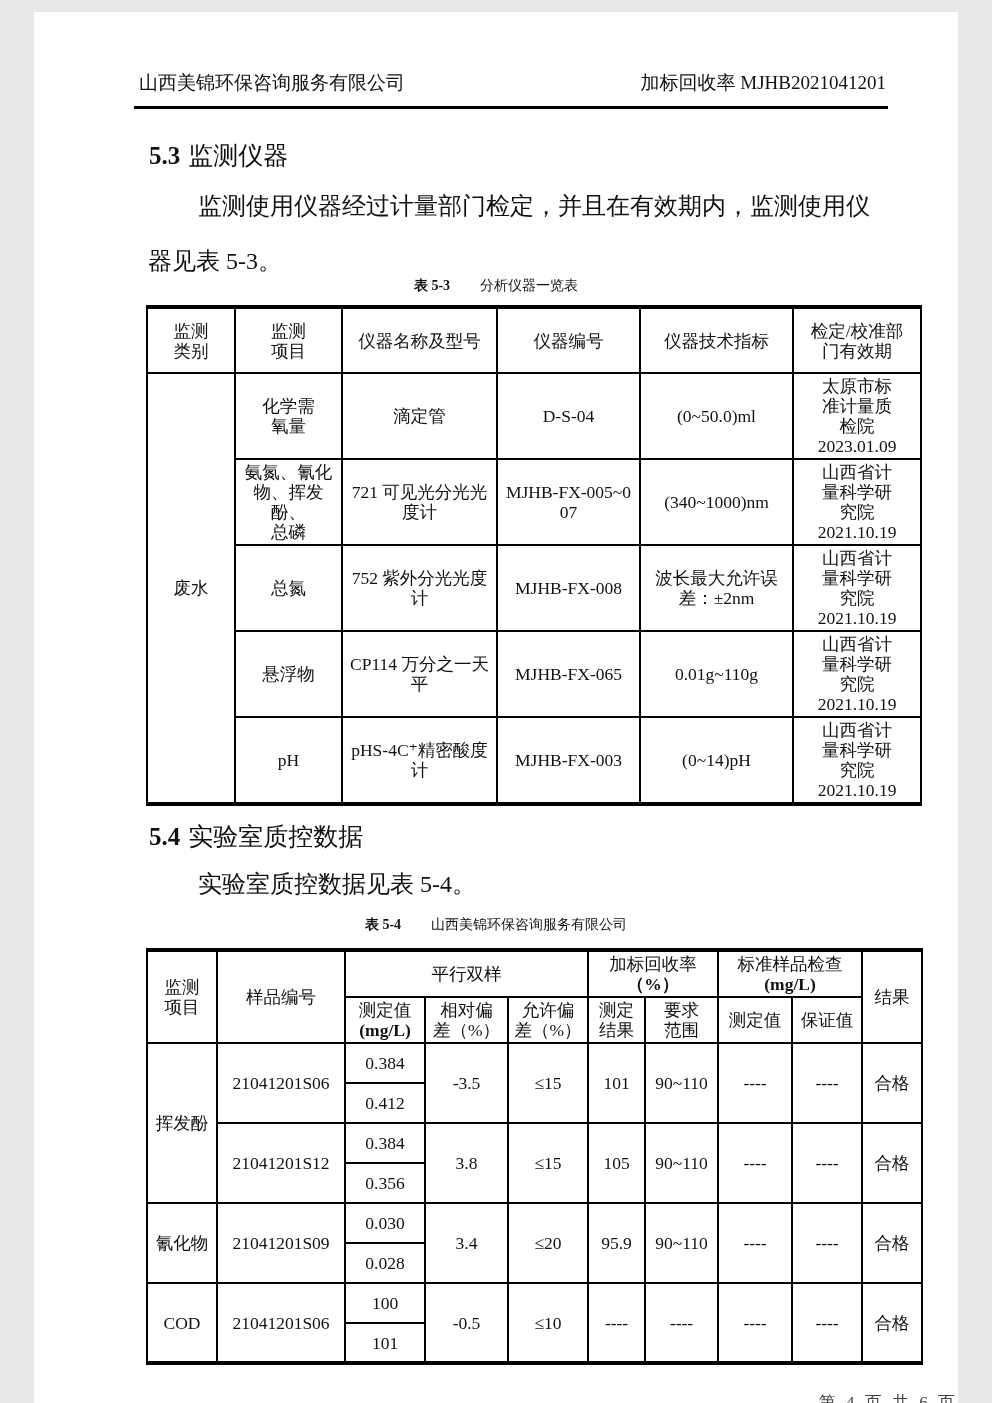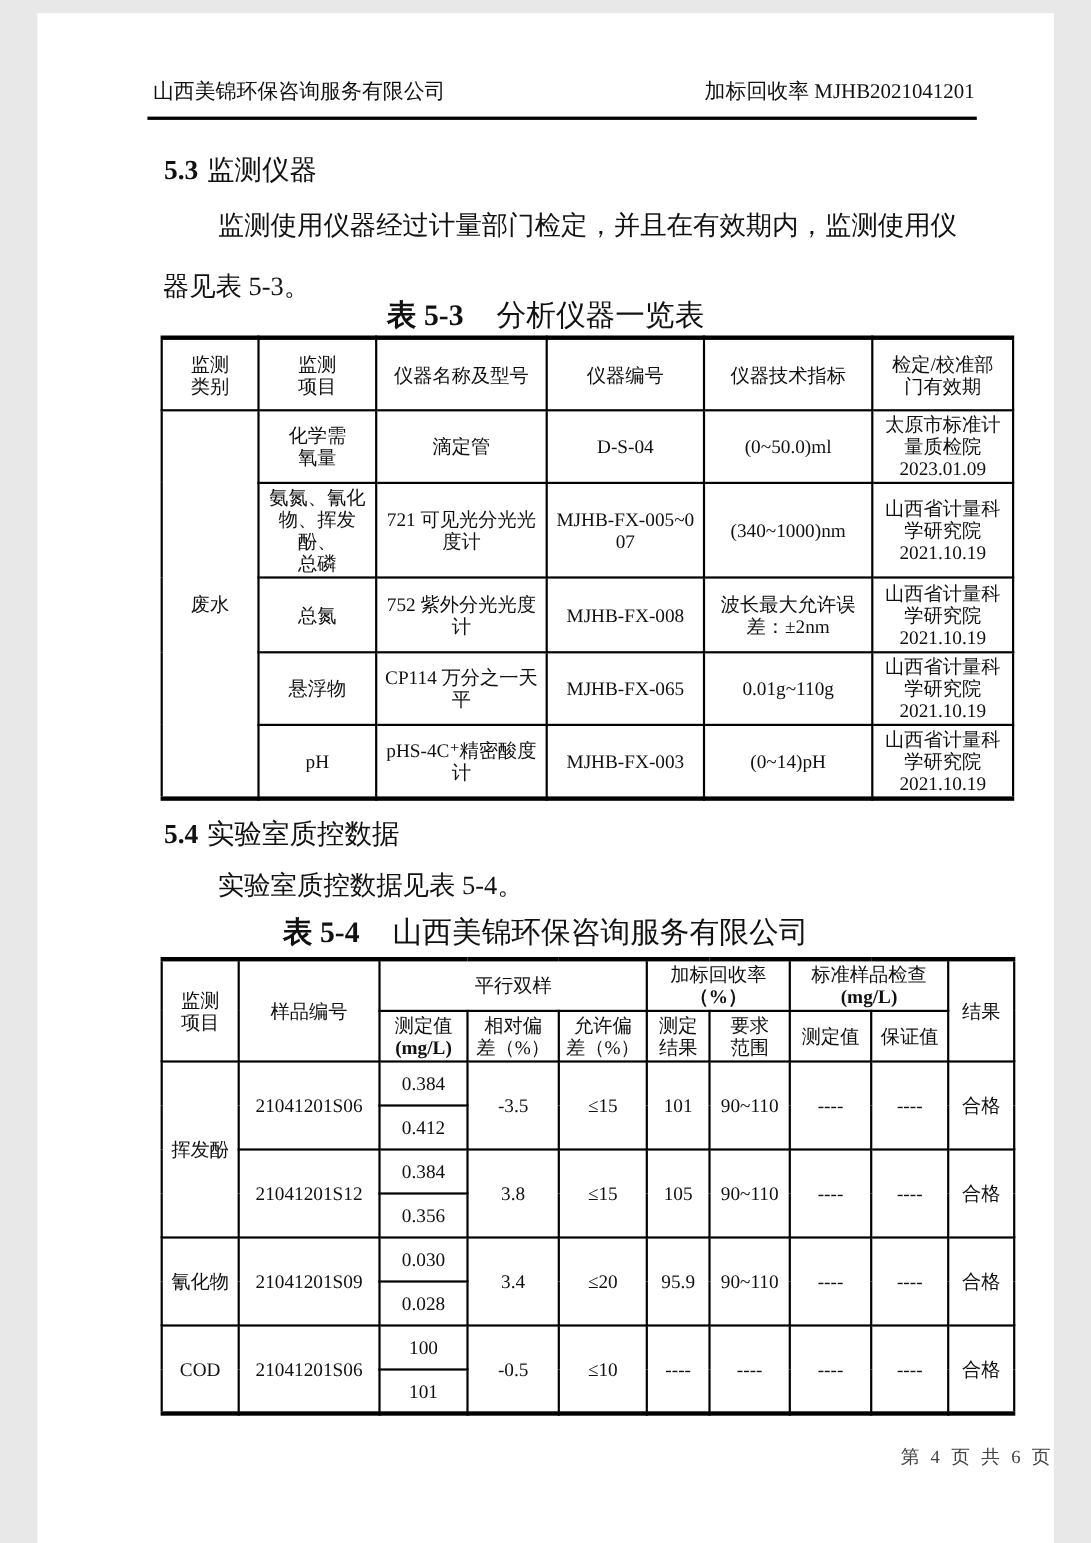"表 5-3 分析仪器一览表" .tbl-caption { font-size: 27px -> 14px }
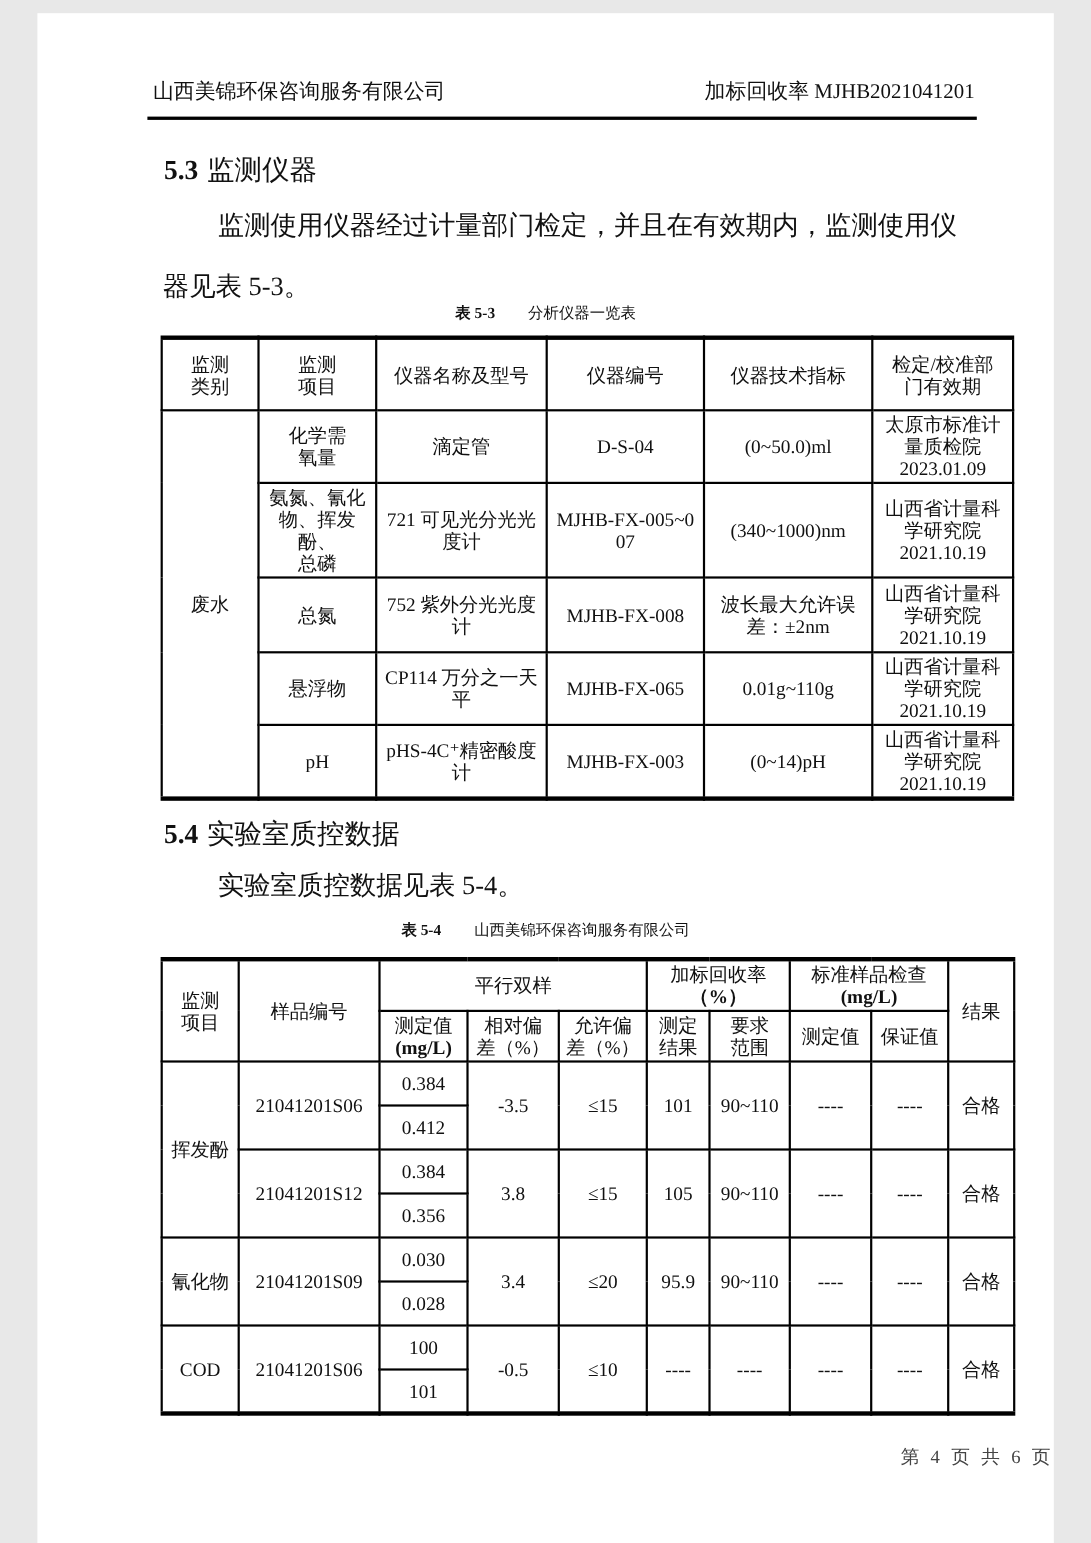"太原市标准计量质检院" .cal { padding: 2px 2px -> 2px 22px }
